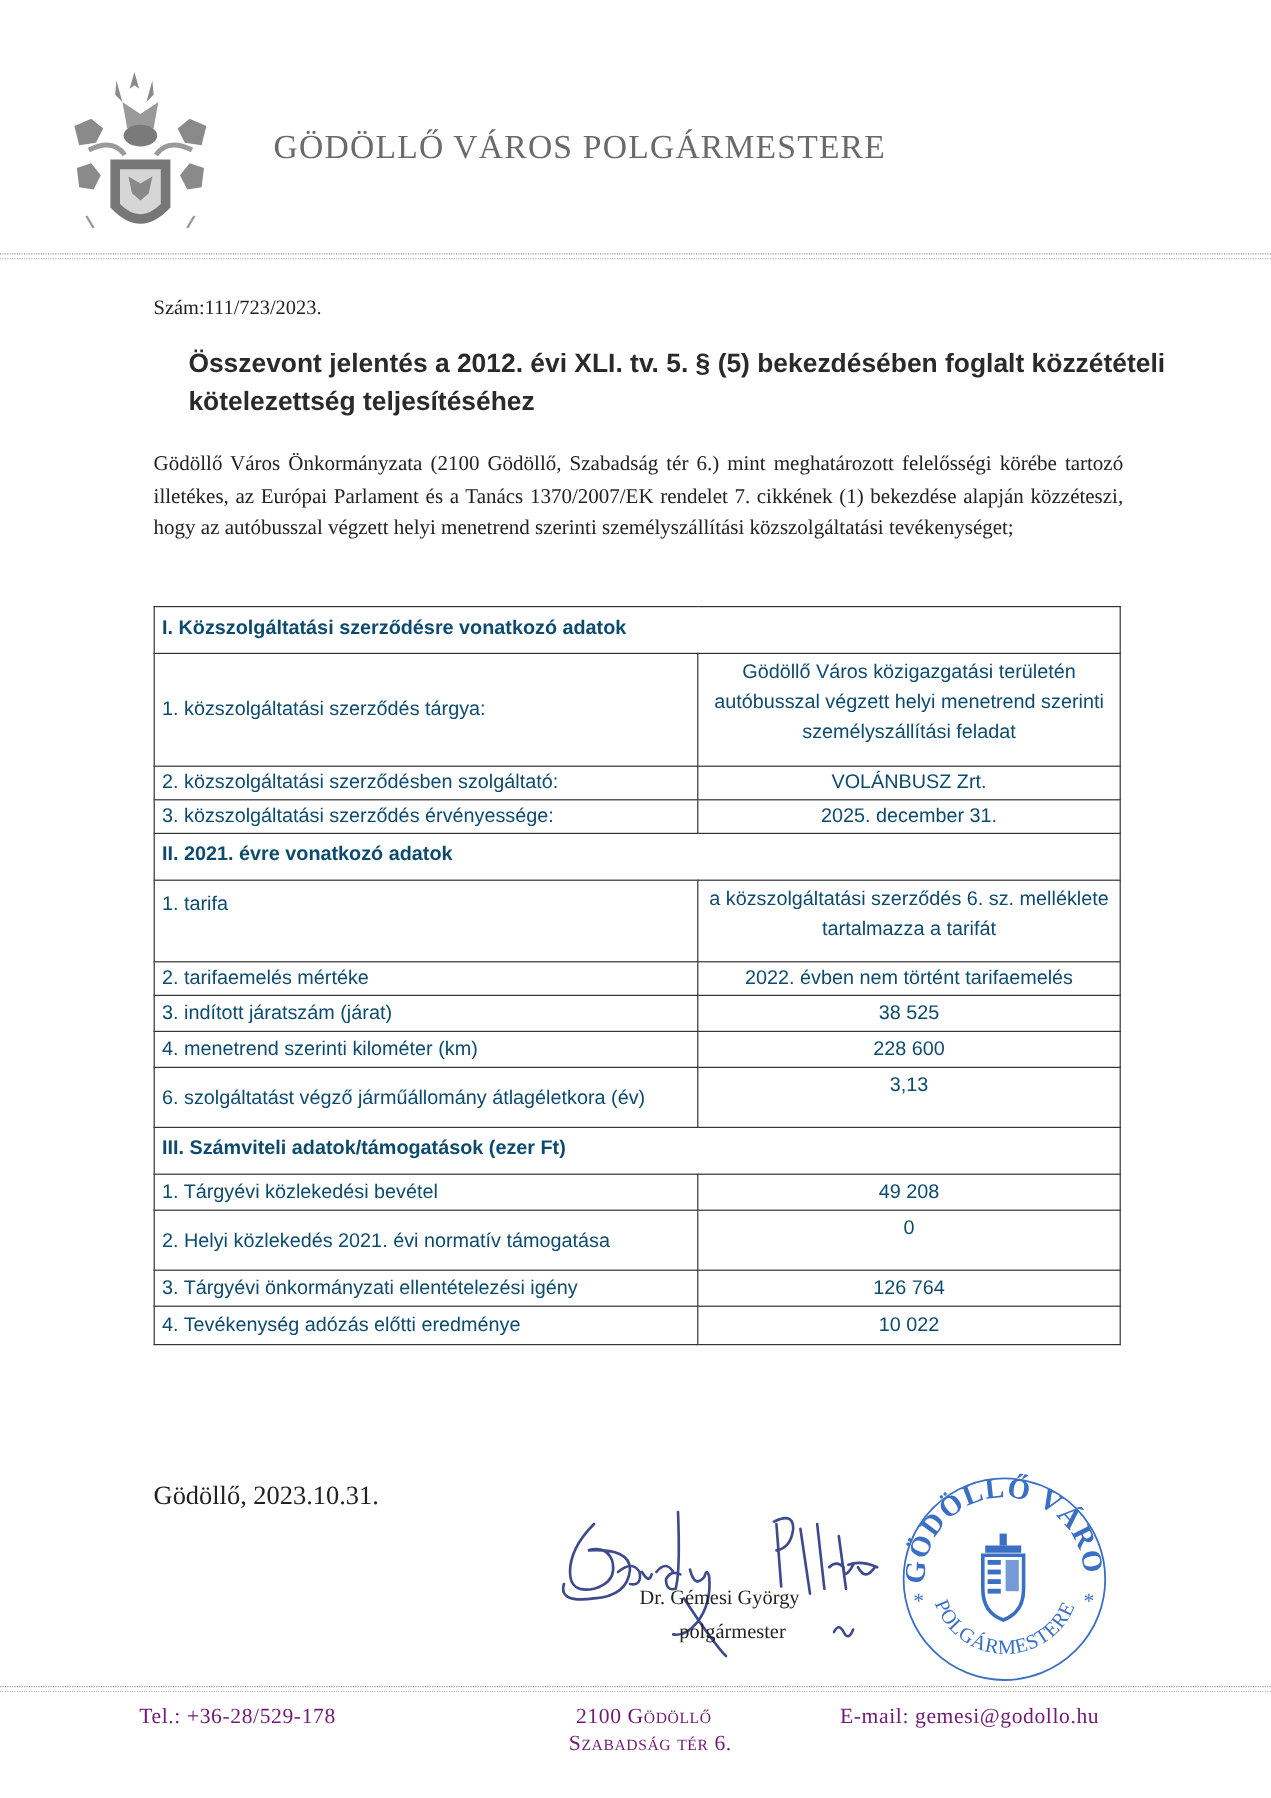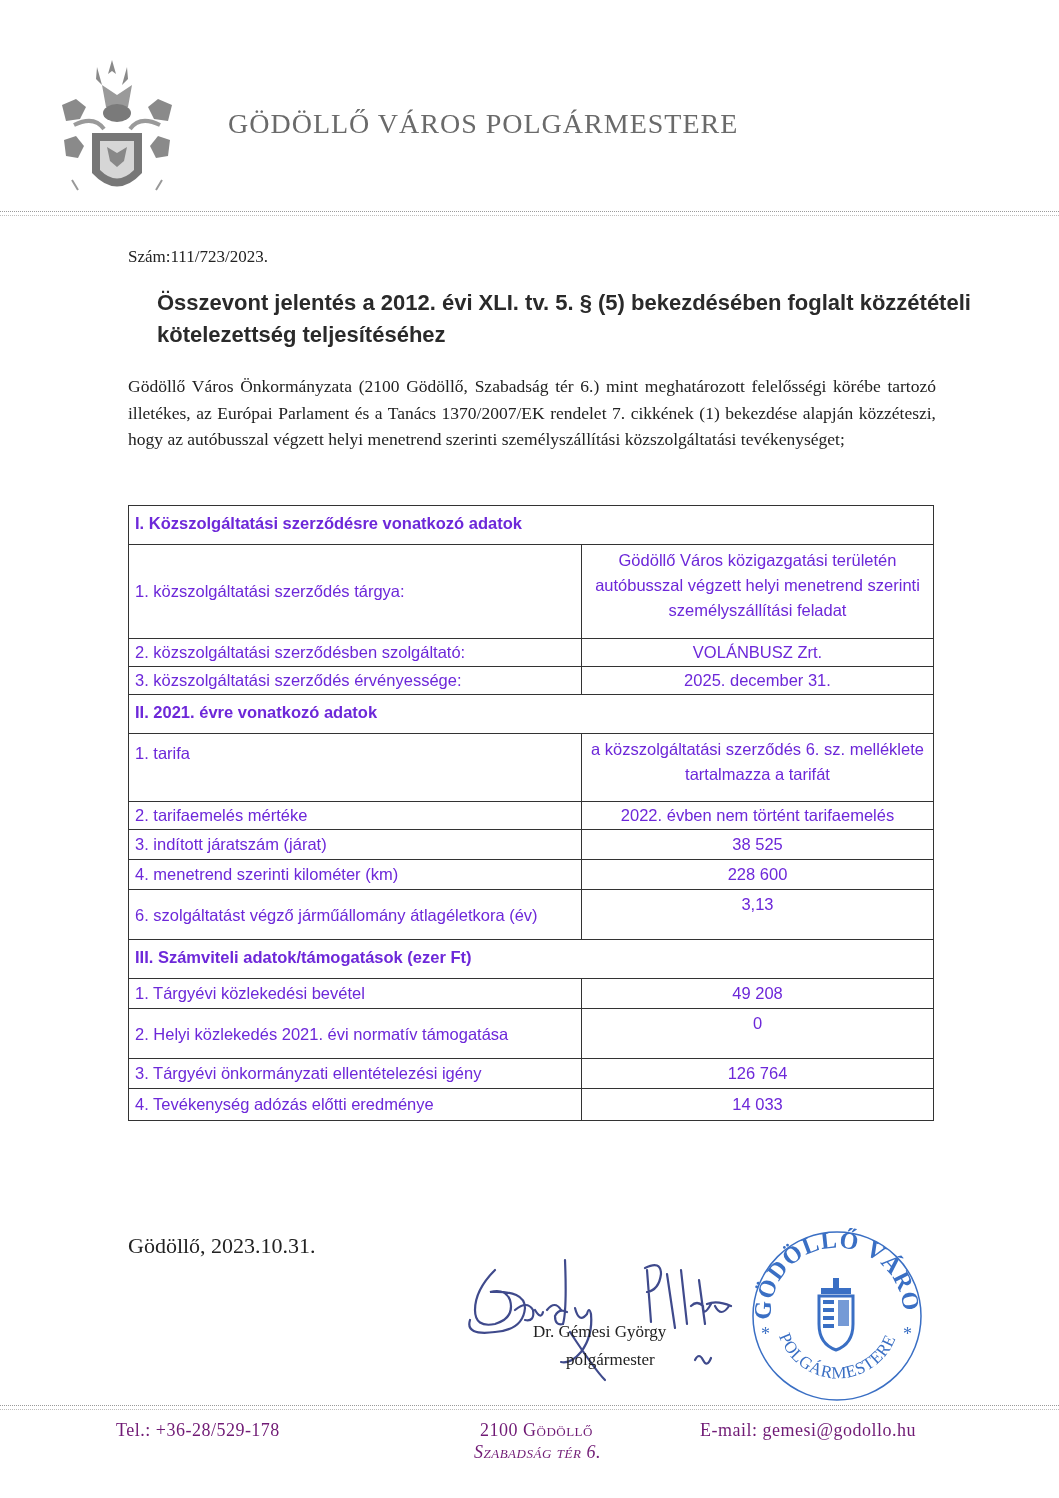"I. Közszolgáltatási szerződésre" table.data { color: #6d28d9 -> #0c4a6e }
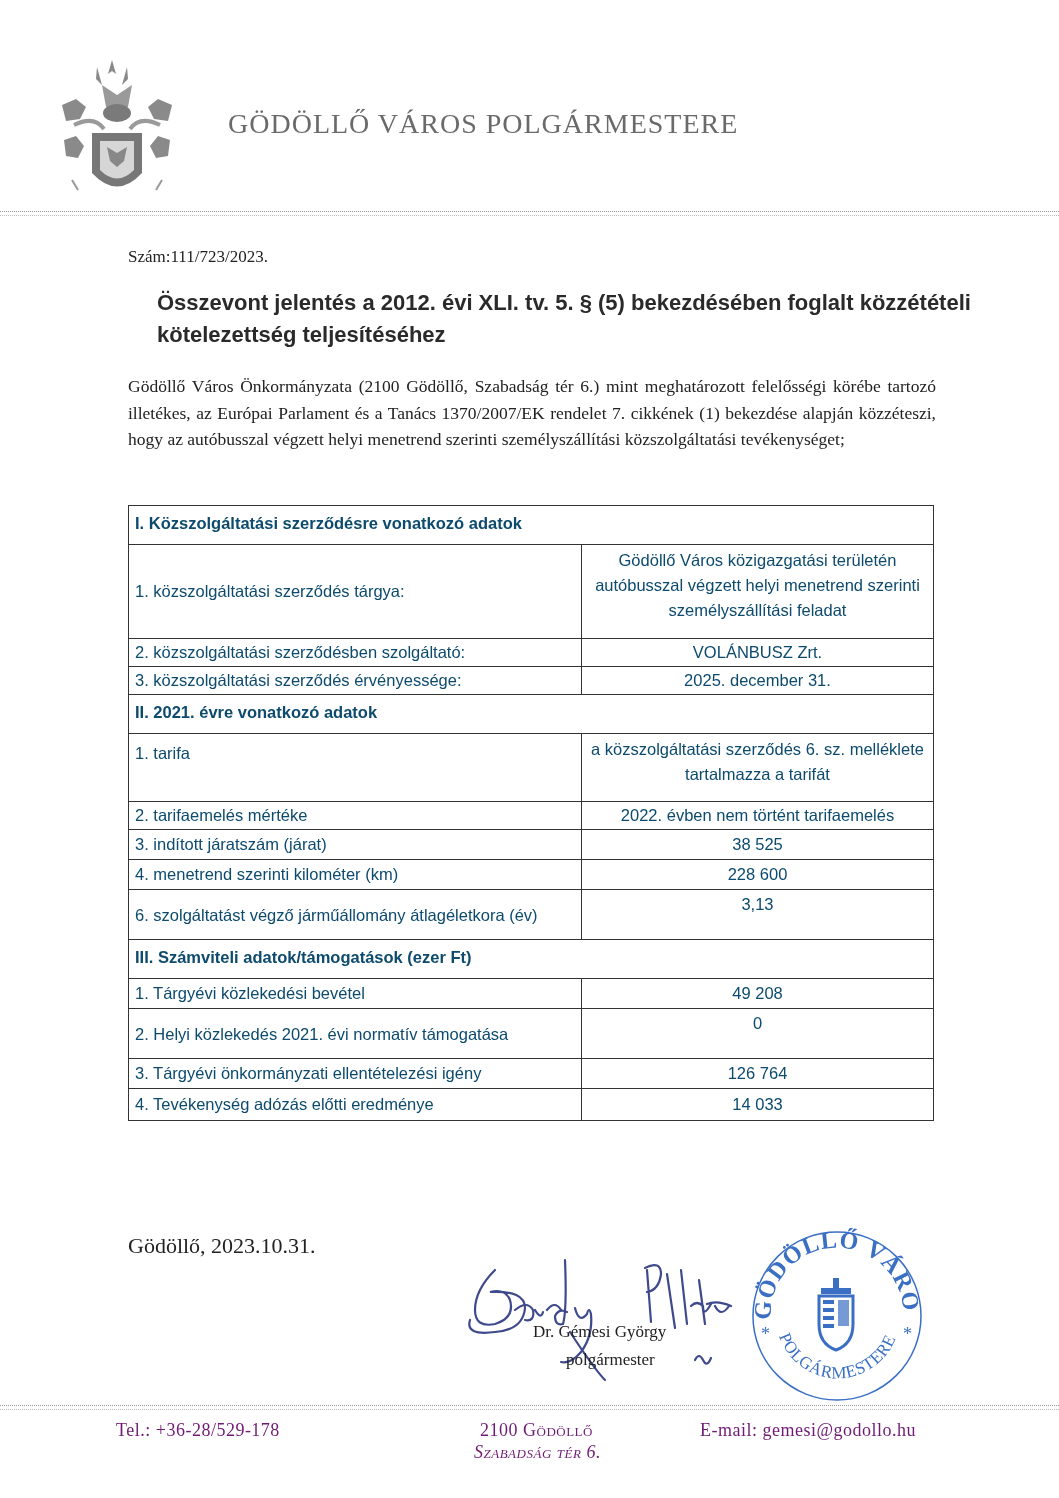"14 033" td.val { text: 14 033 -> 10 022 }
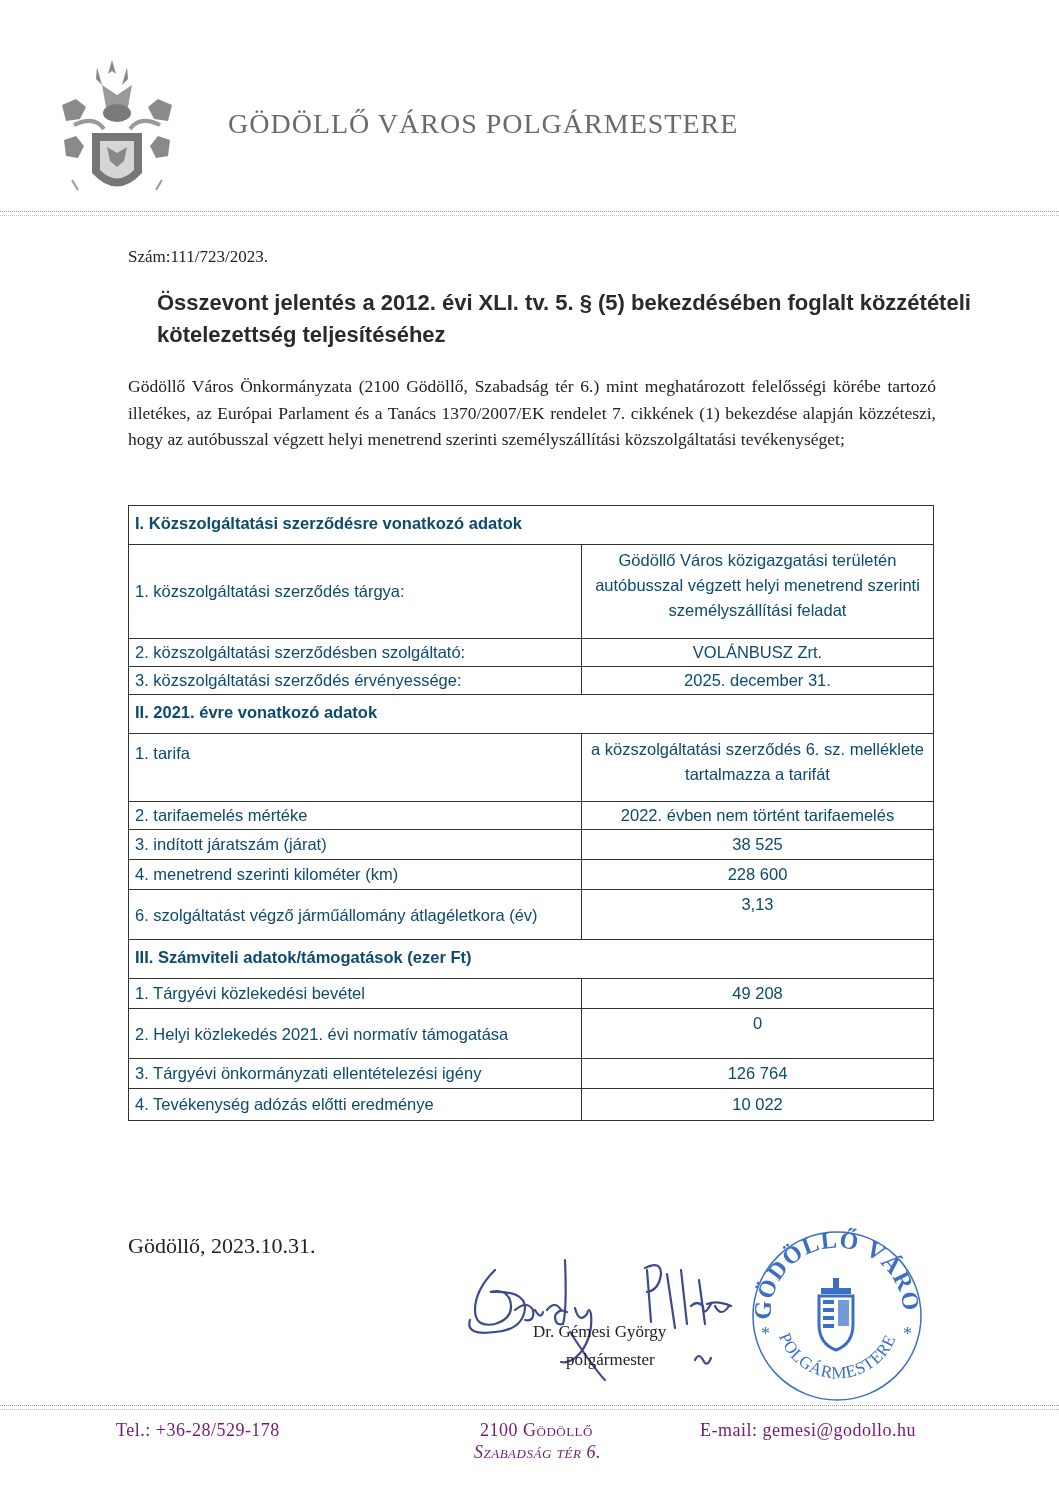"Szabadság tér 6." .f-addr2 { font-style: italic -> none }
